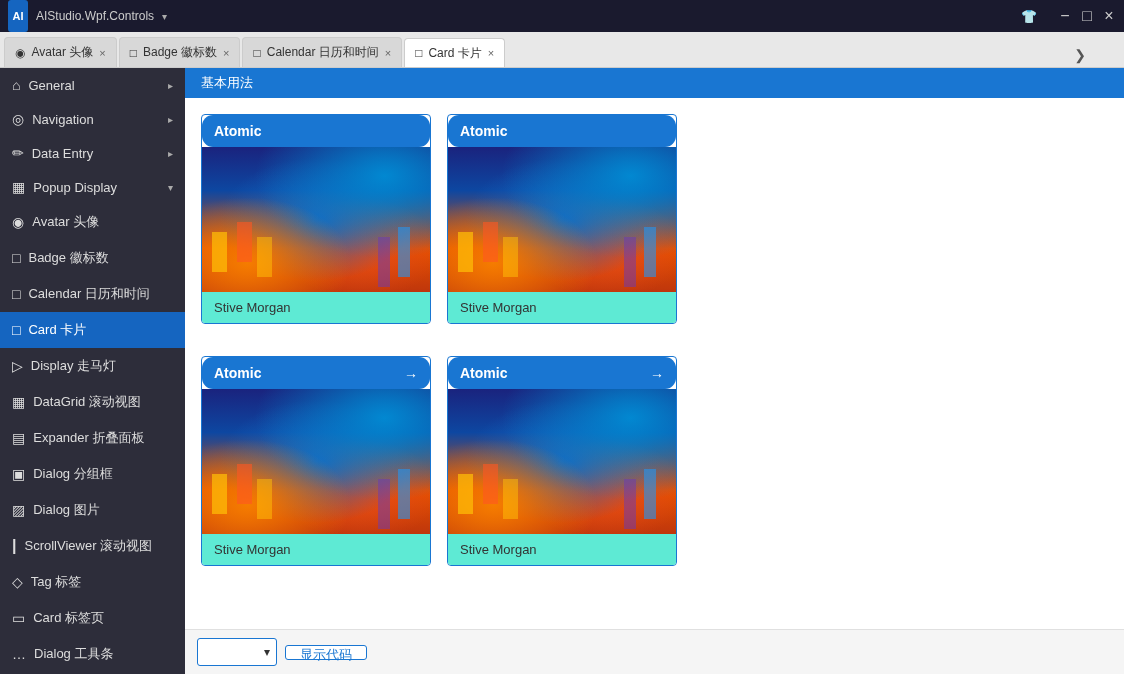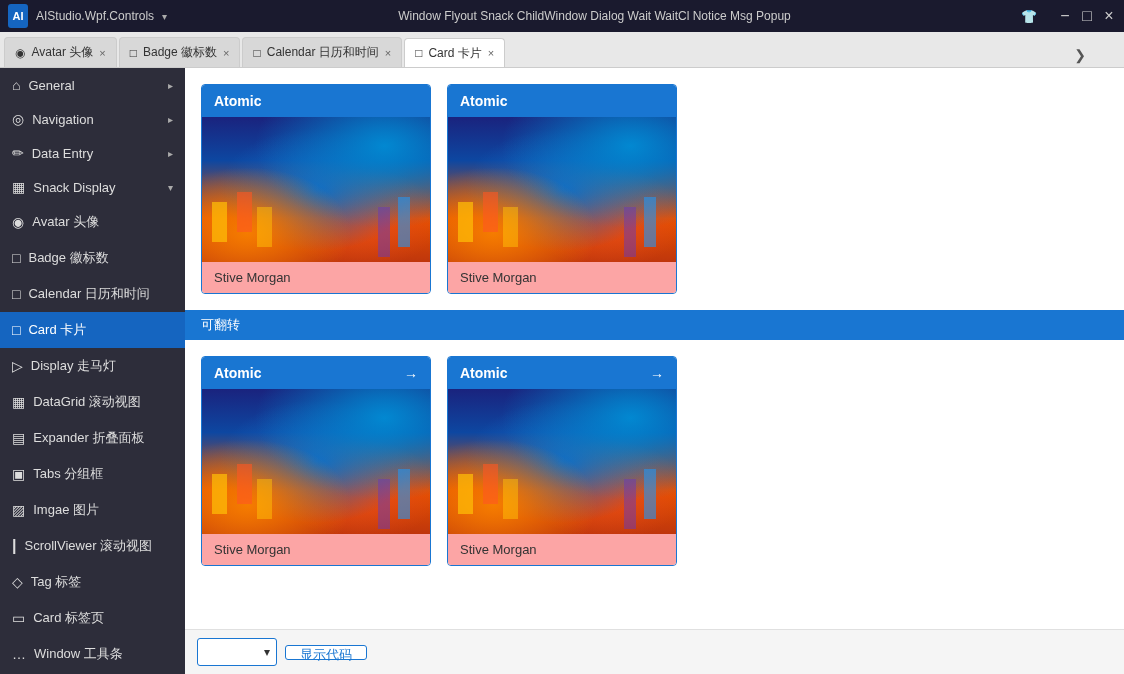"AI" .title-bar-logo { height: 24px -> 32px }
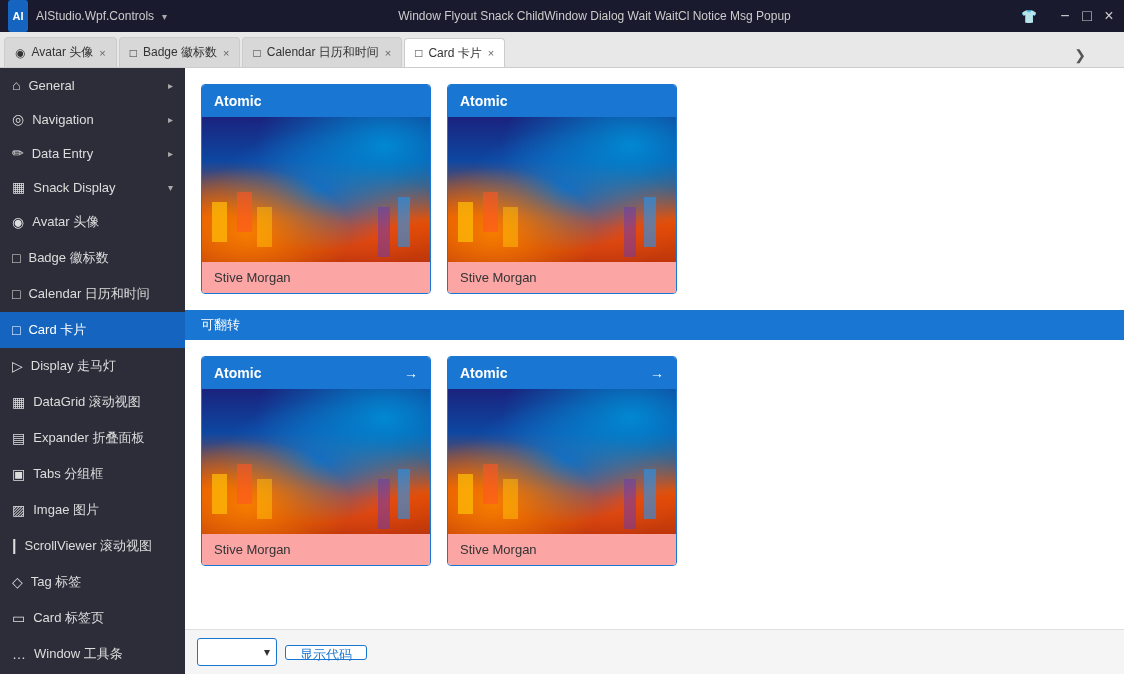"Window Flyout Snack ChildWindow Dialog" div.title-bar-center { html: <div>Window Flyout Snack ChildWindow Dialog Wait WaitCl Notice Msg Popup</div> -> none }
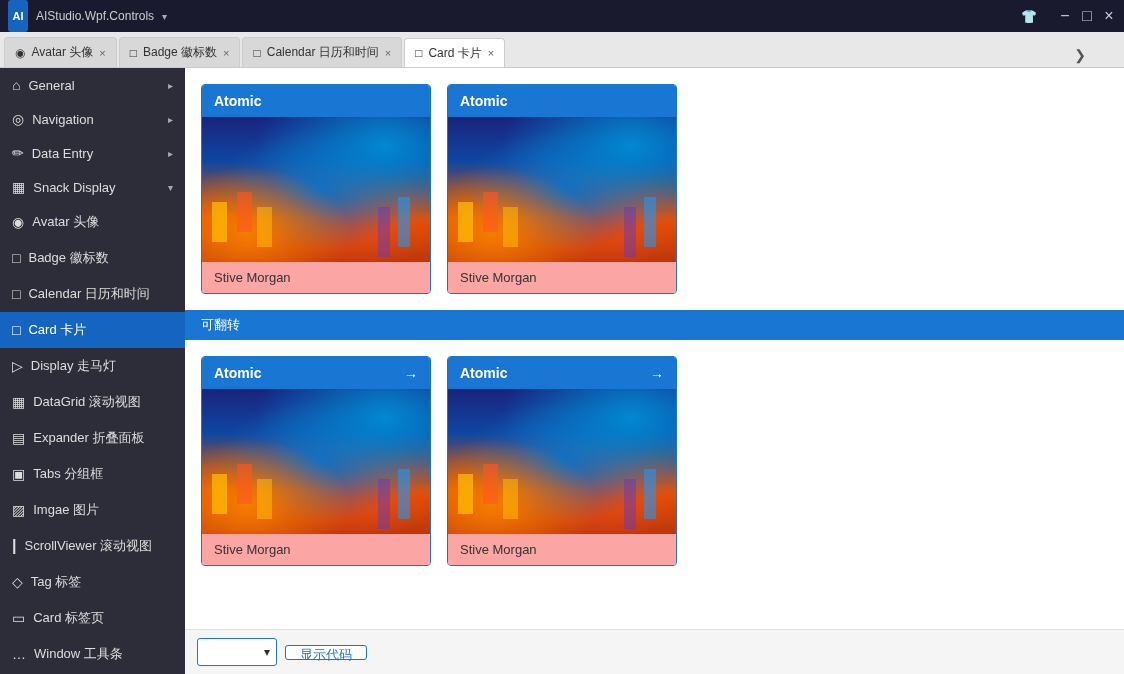"基本用法" div.section-header { html: none -> <div>基本用法</div> }
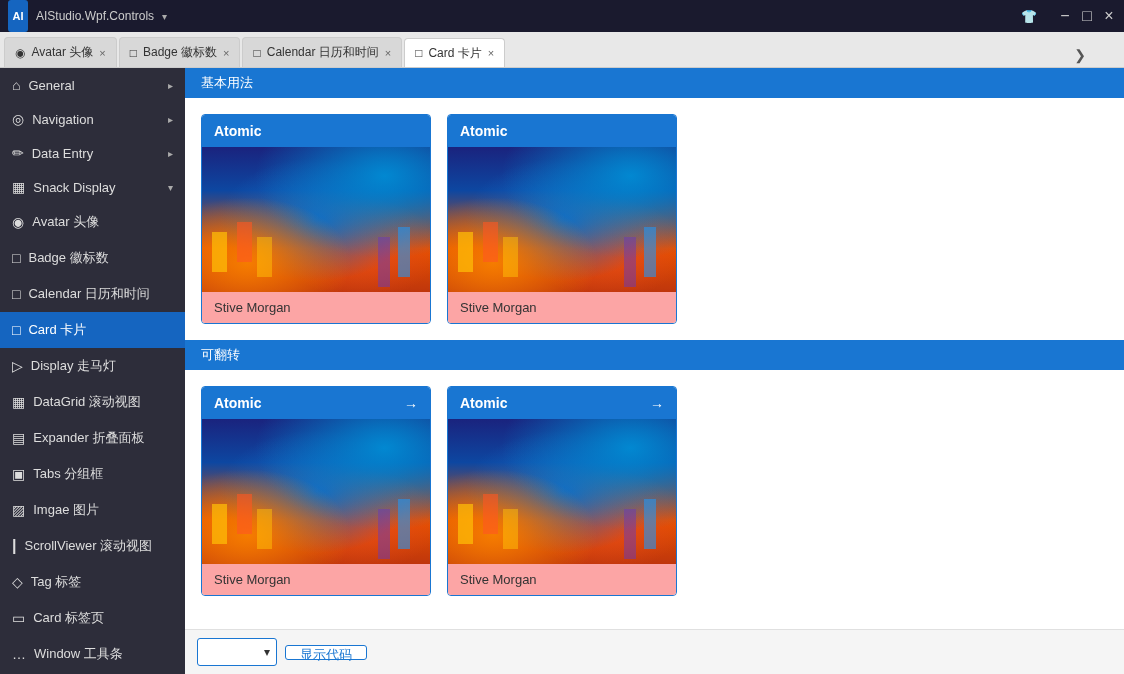"Atomic" .card-header { border-radius: none -> 11px }
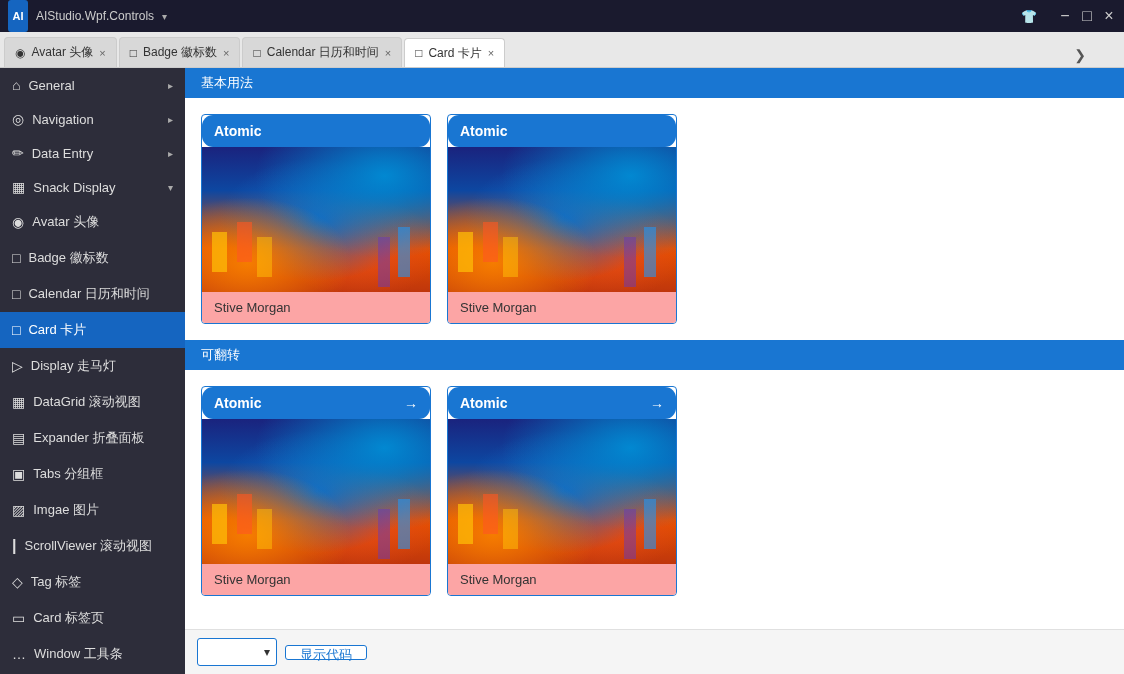"Snack Display" span.item-label { text: Snack -> Popup }
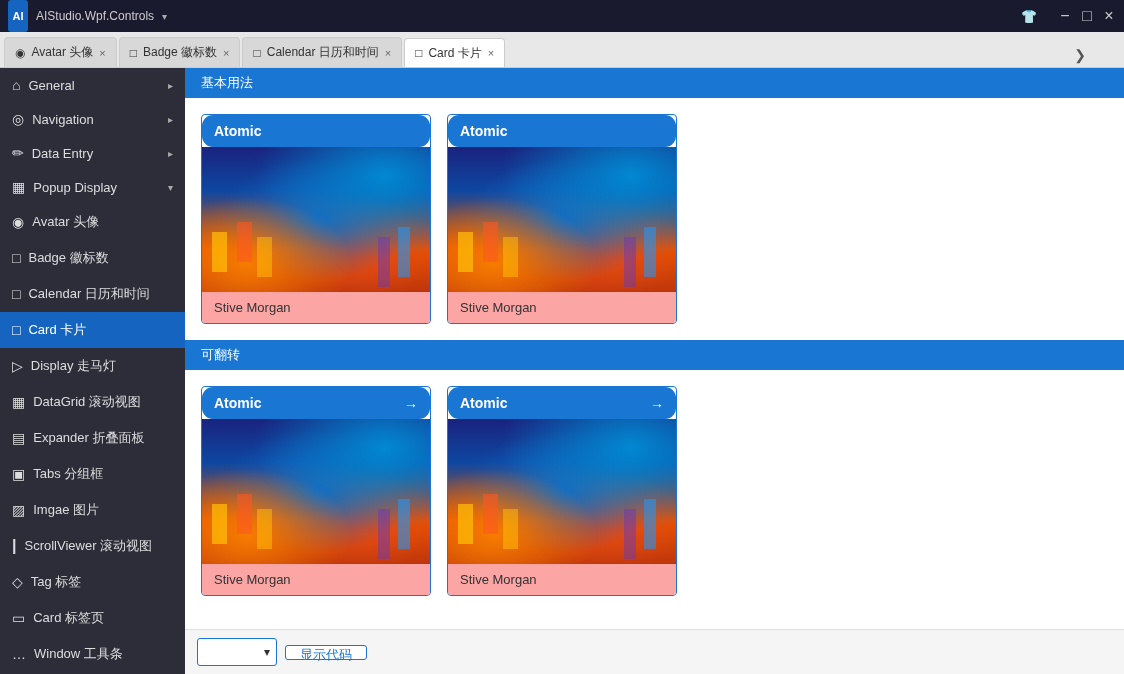"Stive Morgan" .card-footer { background: #fca5a5 -> #5eead4 }
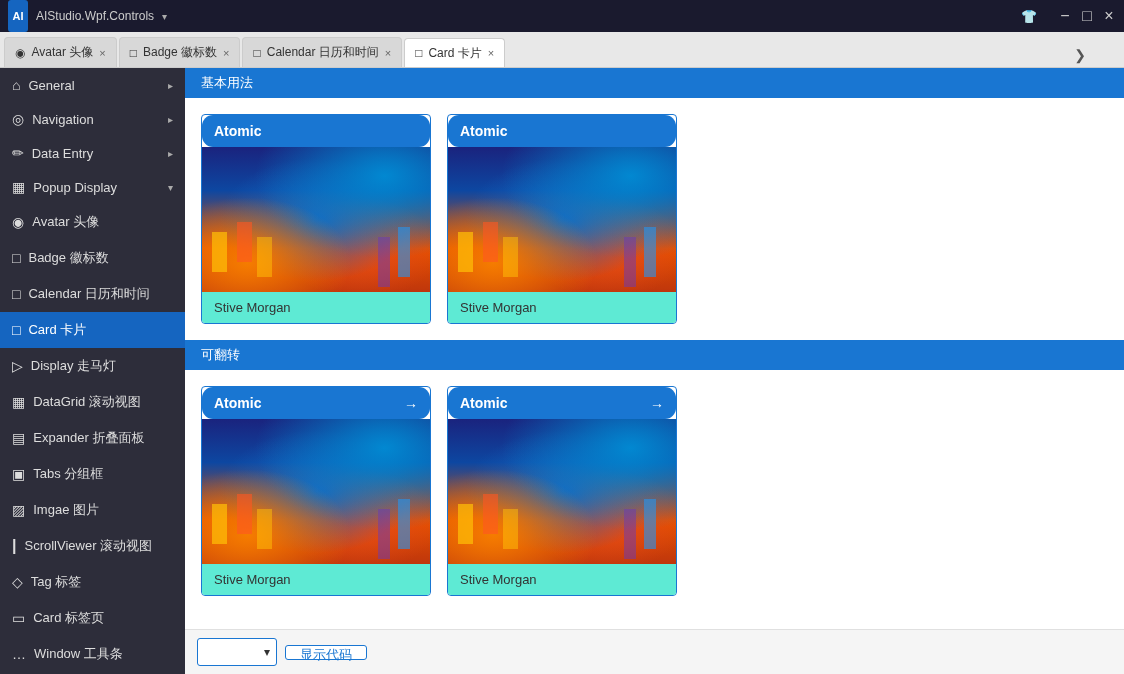"可翻转" div.section-header { html: <div>可翻转</div> -> none }
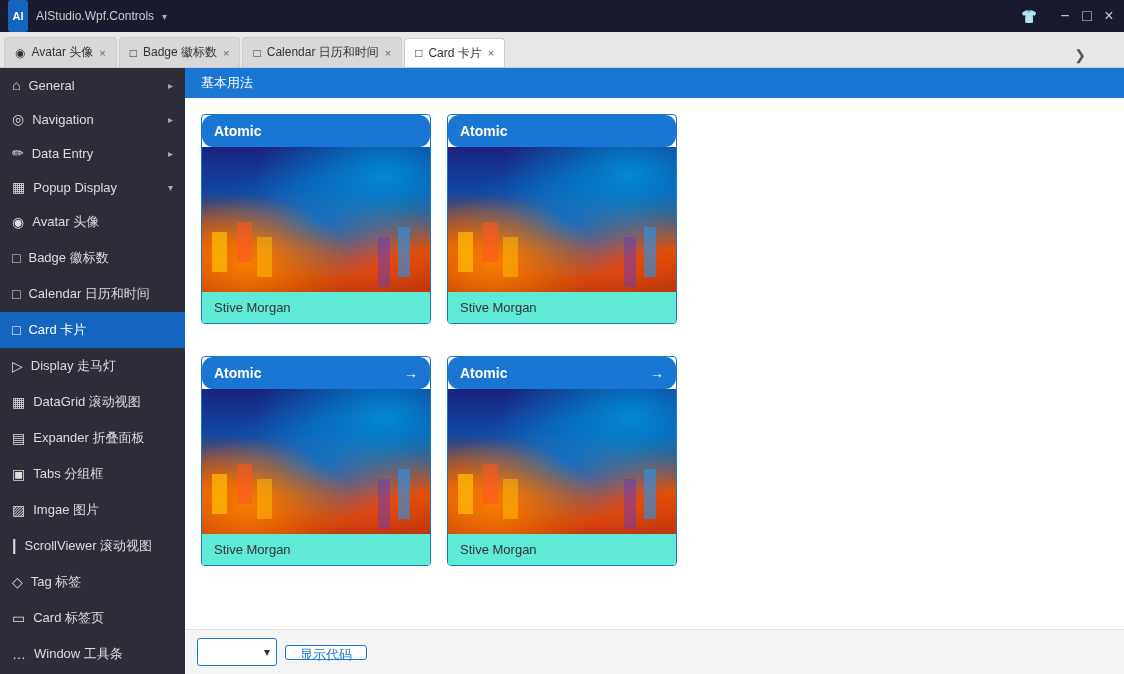"Tabs 分组框" span.item-label { text: Tabs -> Dialog }
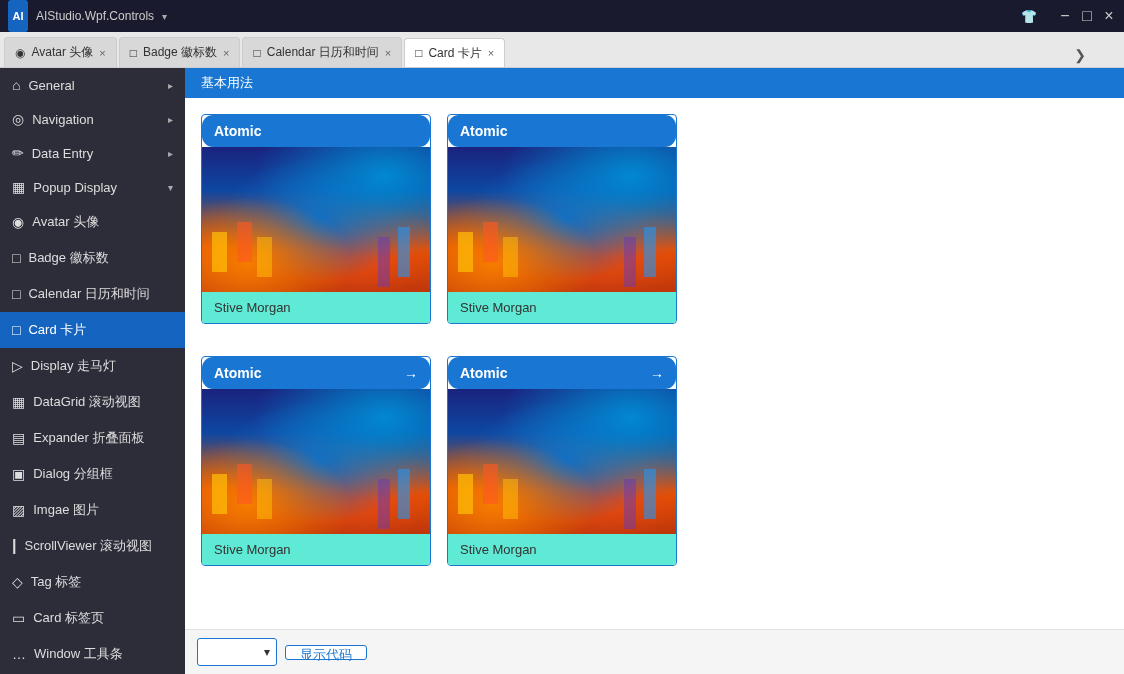"Imgae 图片" span.item-label { text: Imgae -> Dialog }
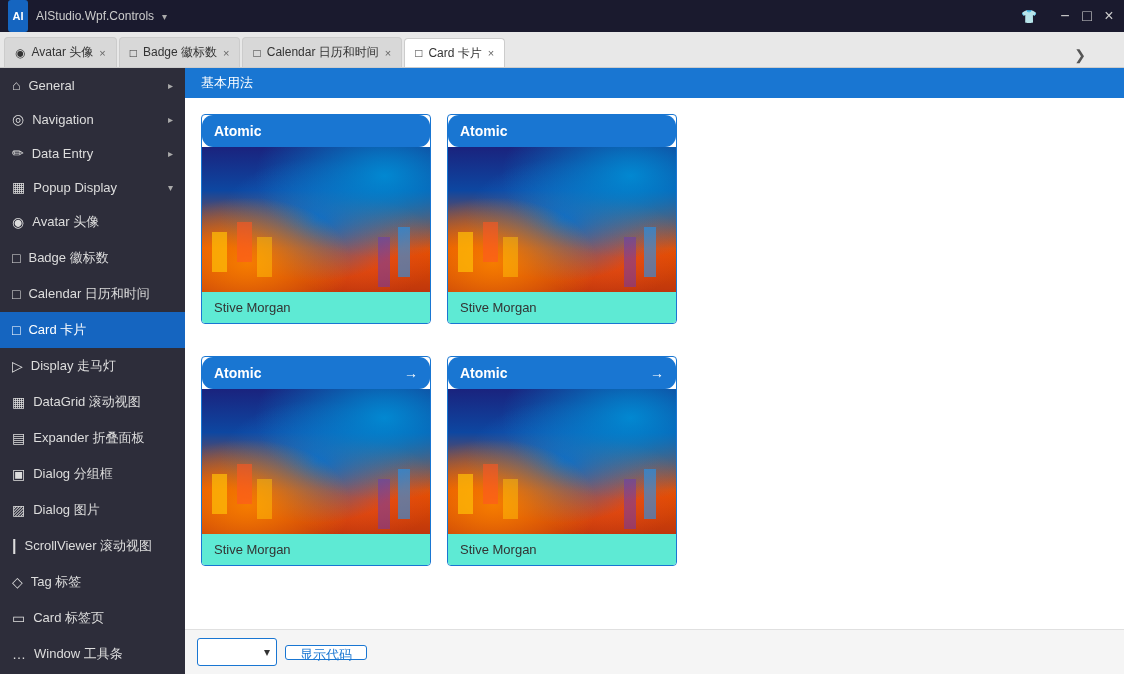"Window 工具条" span.item-label { text: Window -> Dialog }
